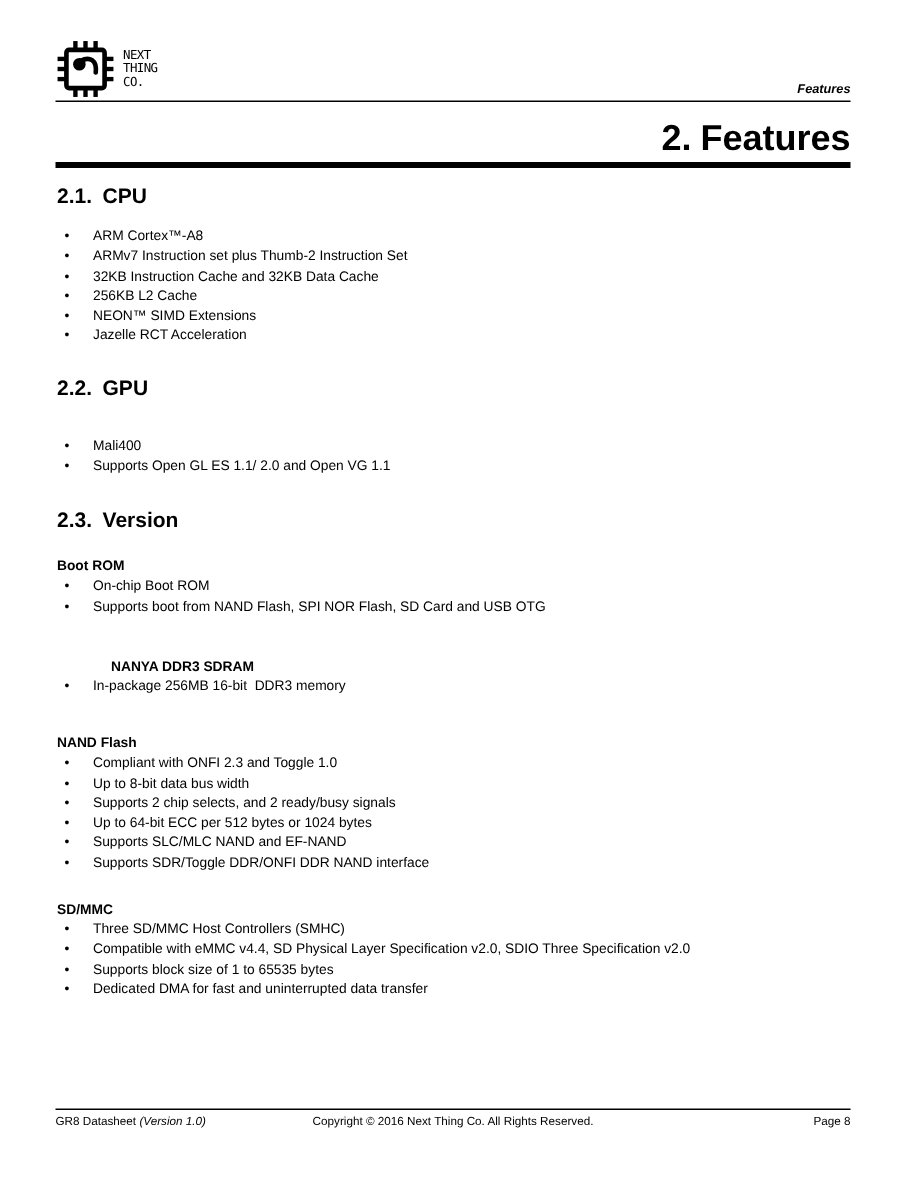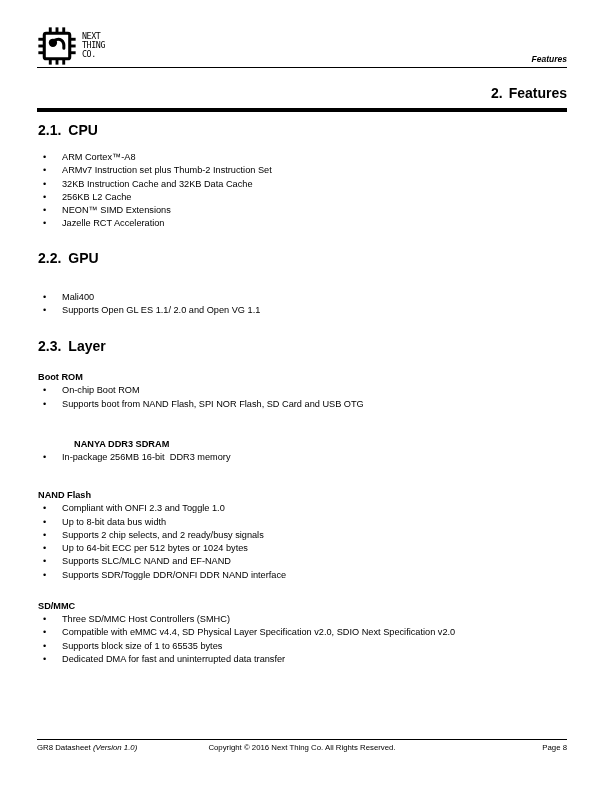"2. Features" .page-title { font-size: 14px -> 24px }
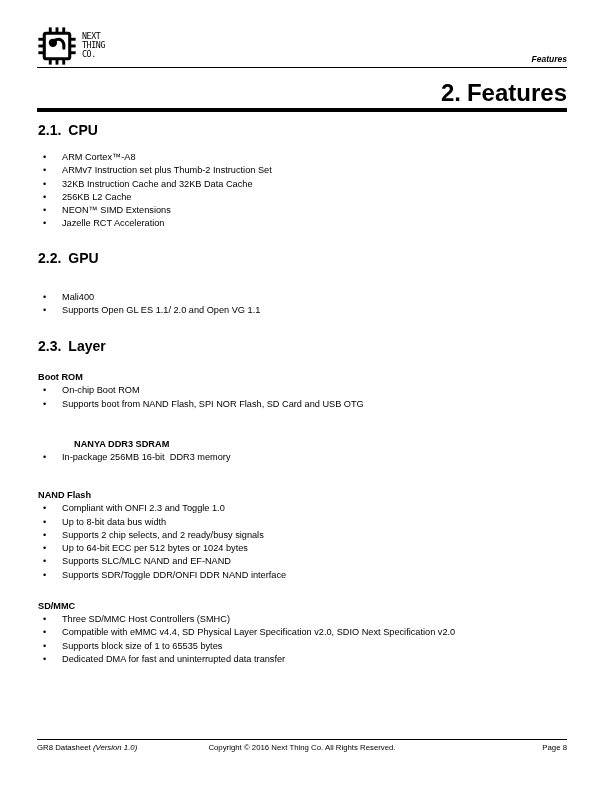"Layer" span { text: Layer -> Version }
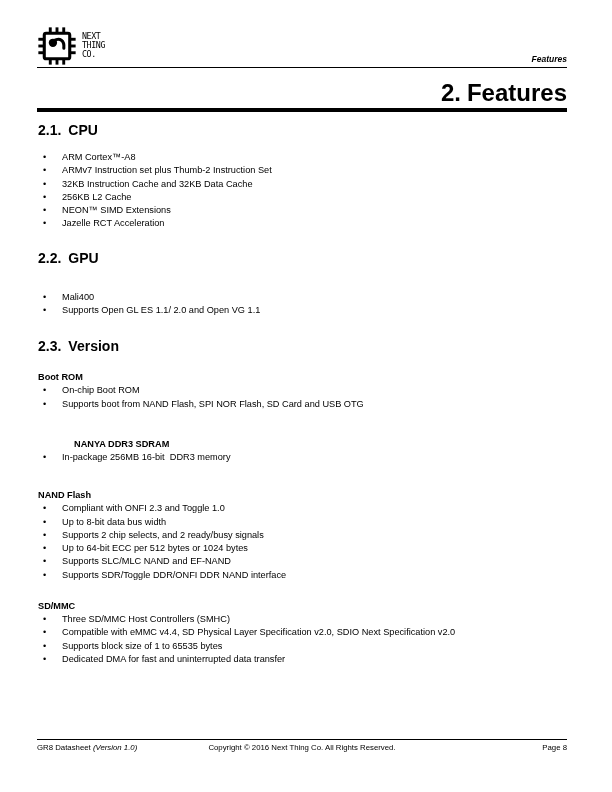"Compatible with eMMC v4.4, SD" li { text: Next -> Three }
